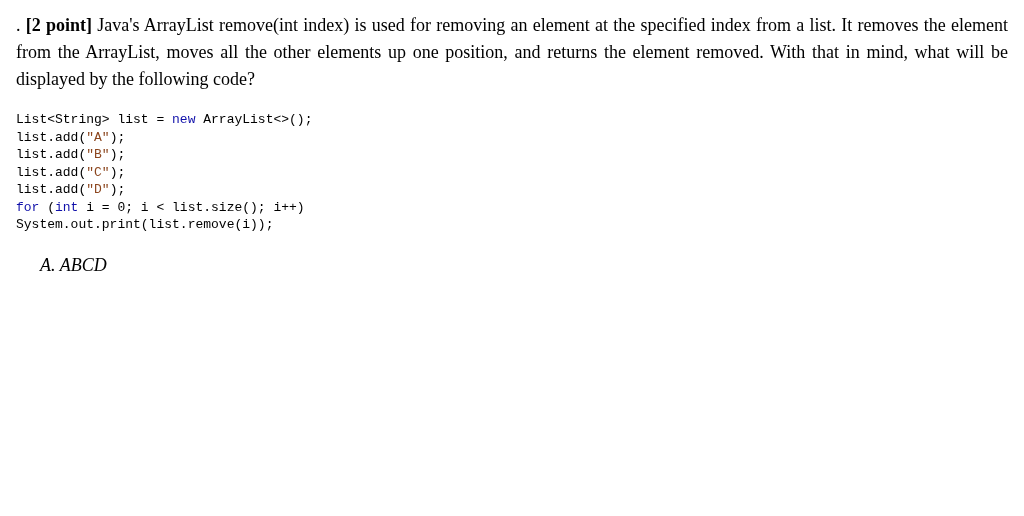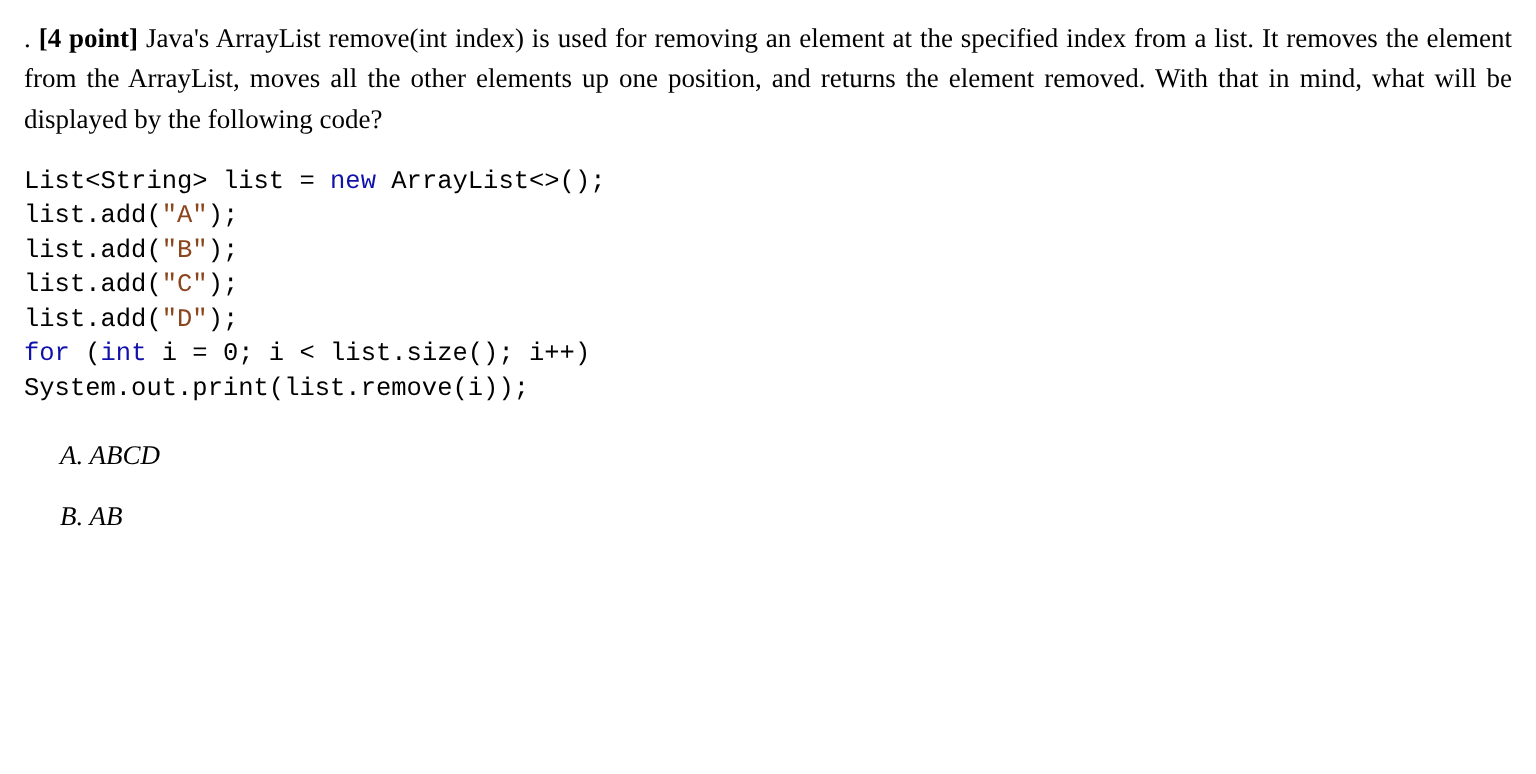"[4 point]" span.bold { text: 4 -> 2 }
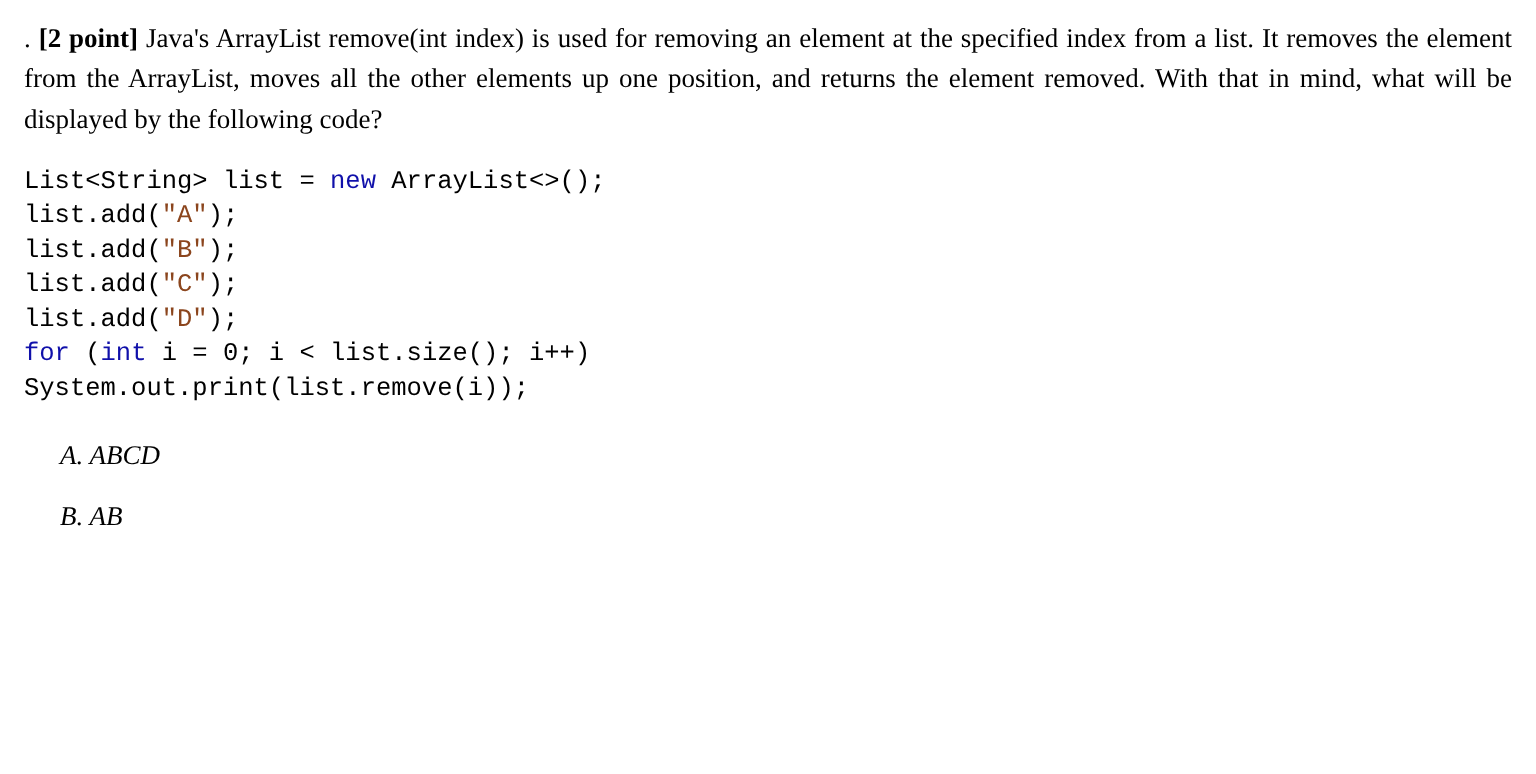"List<String> list = new ArrayList<>();" .code-block { font-size: 17px -> 13px }
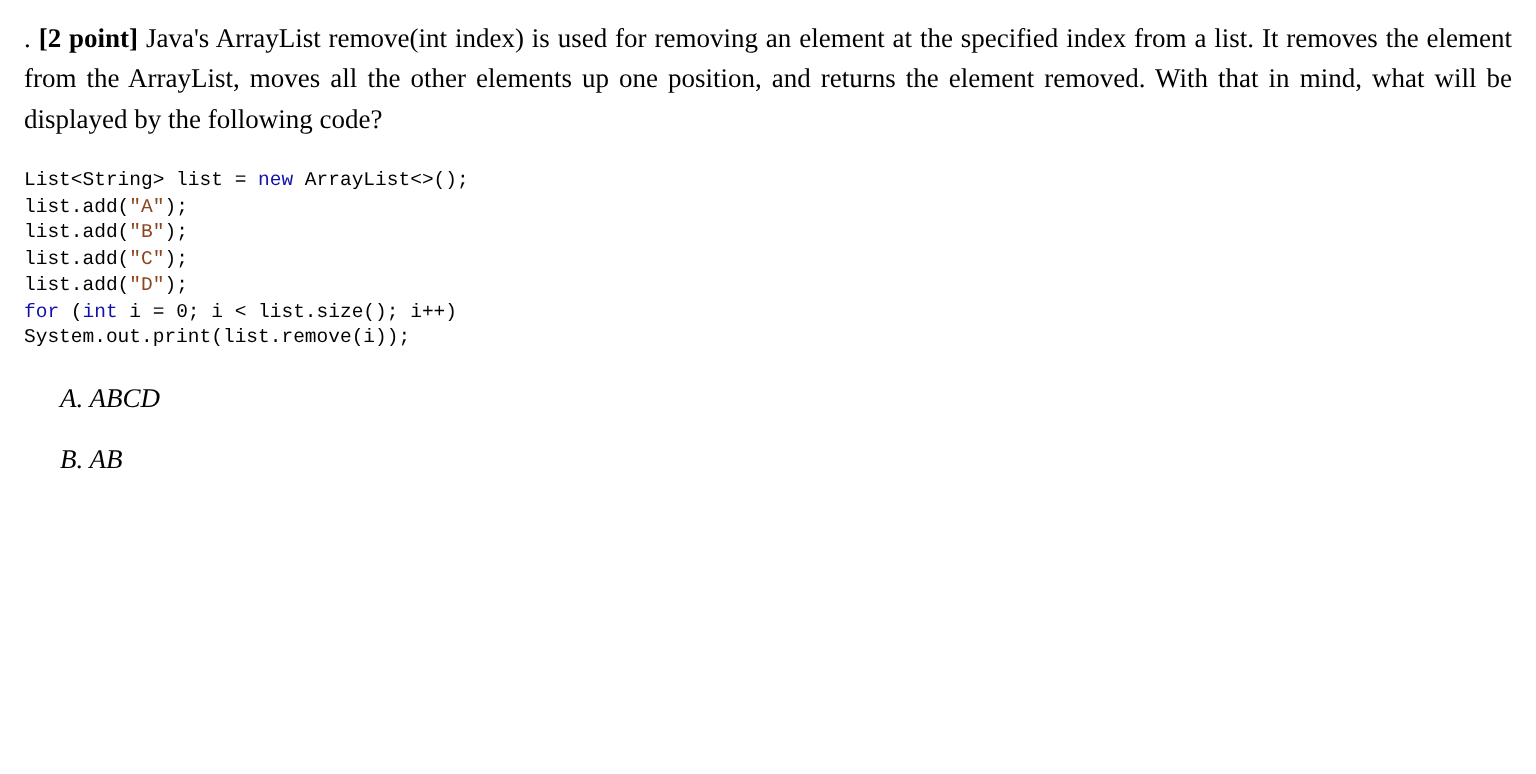"B. AB" div.option { html: <div> <span>B.</span> <span>AB</span> </div> -> none }
